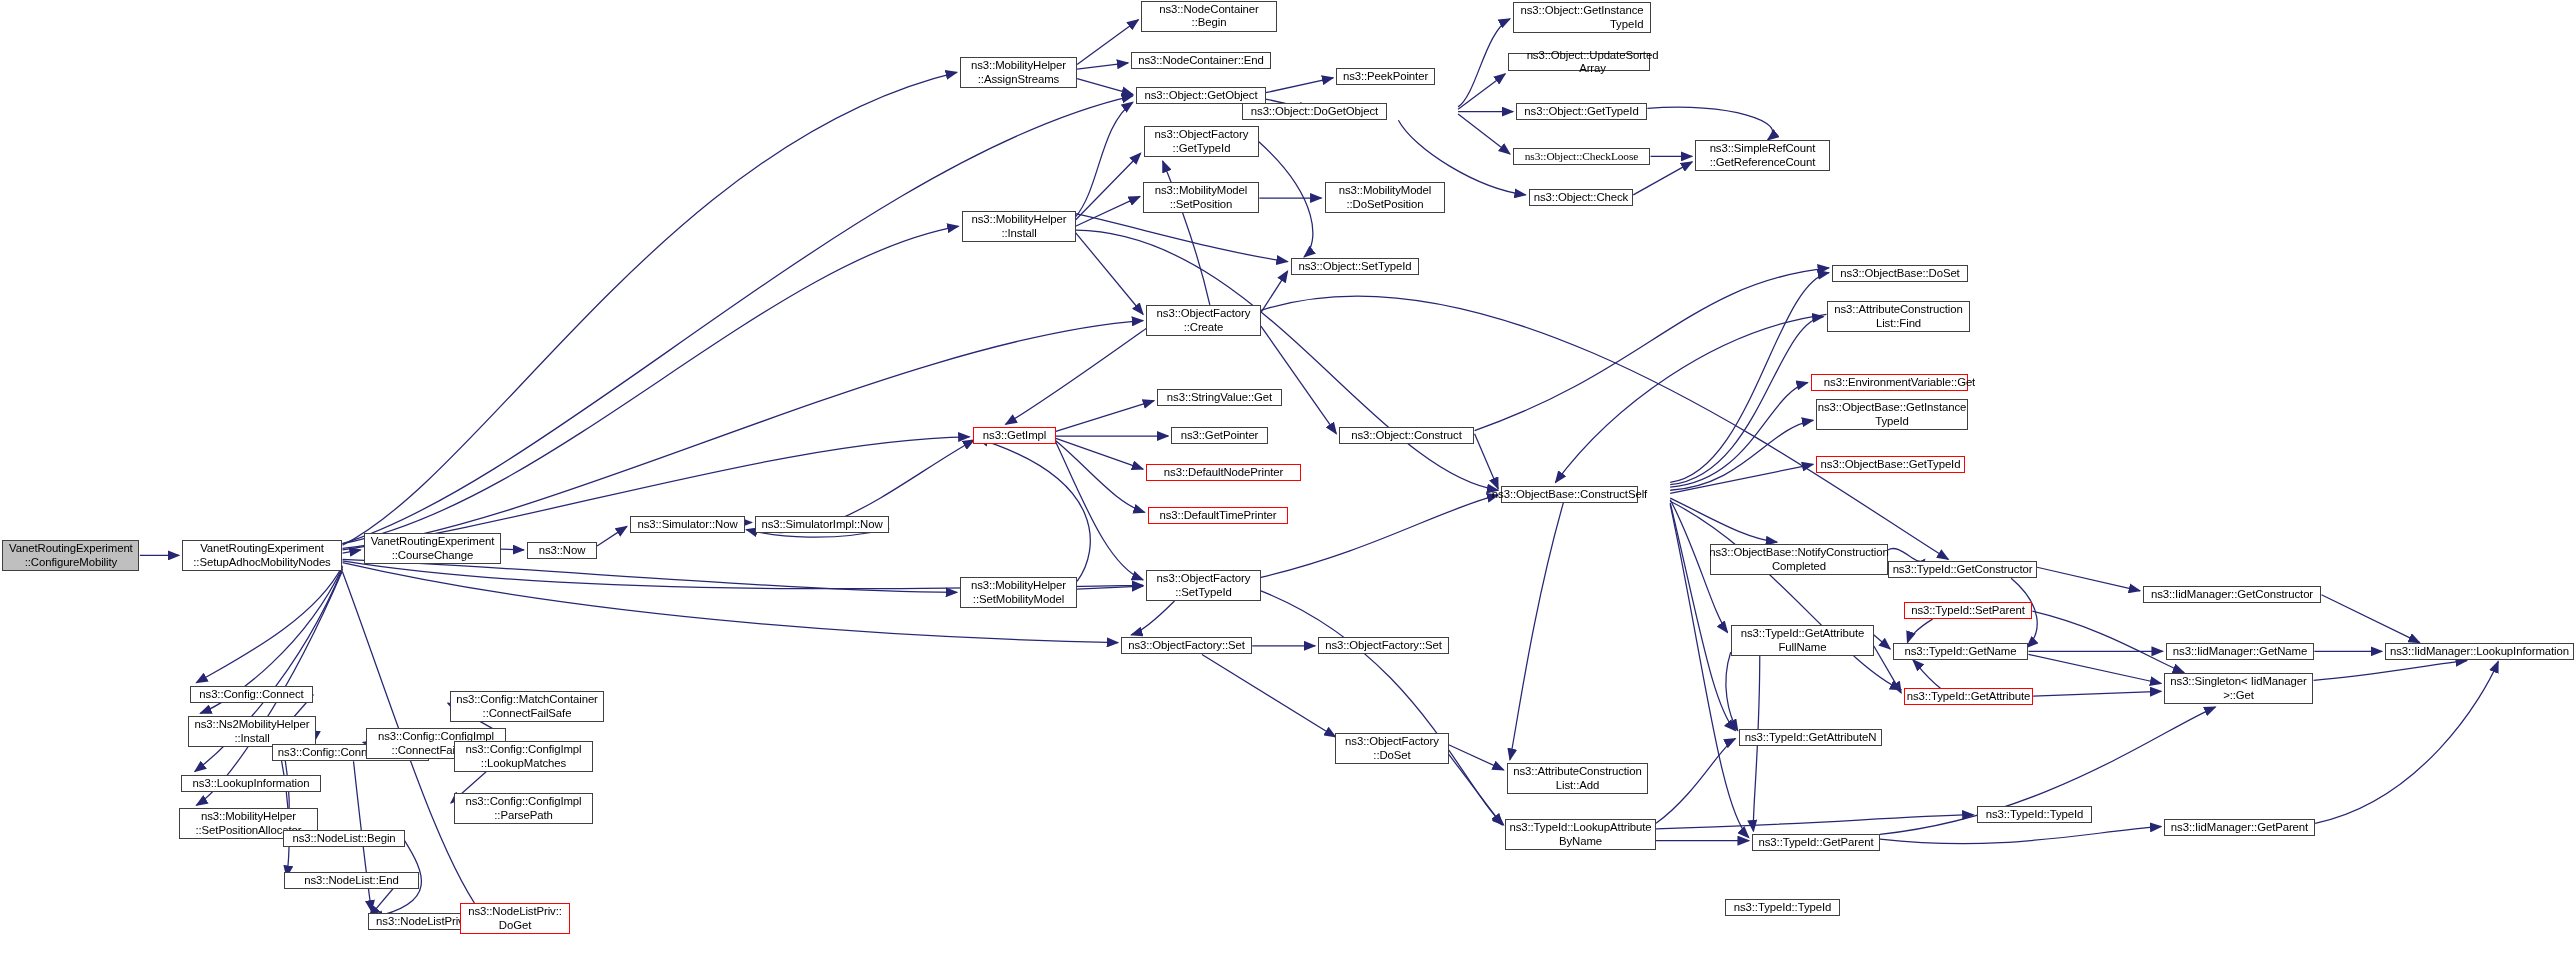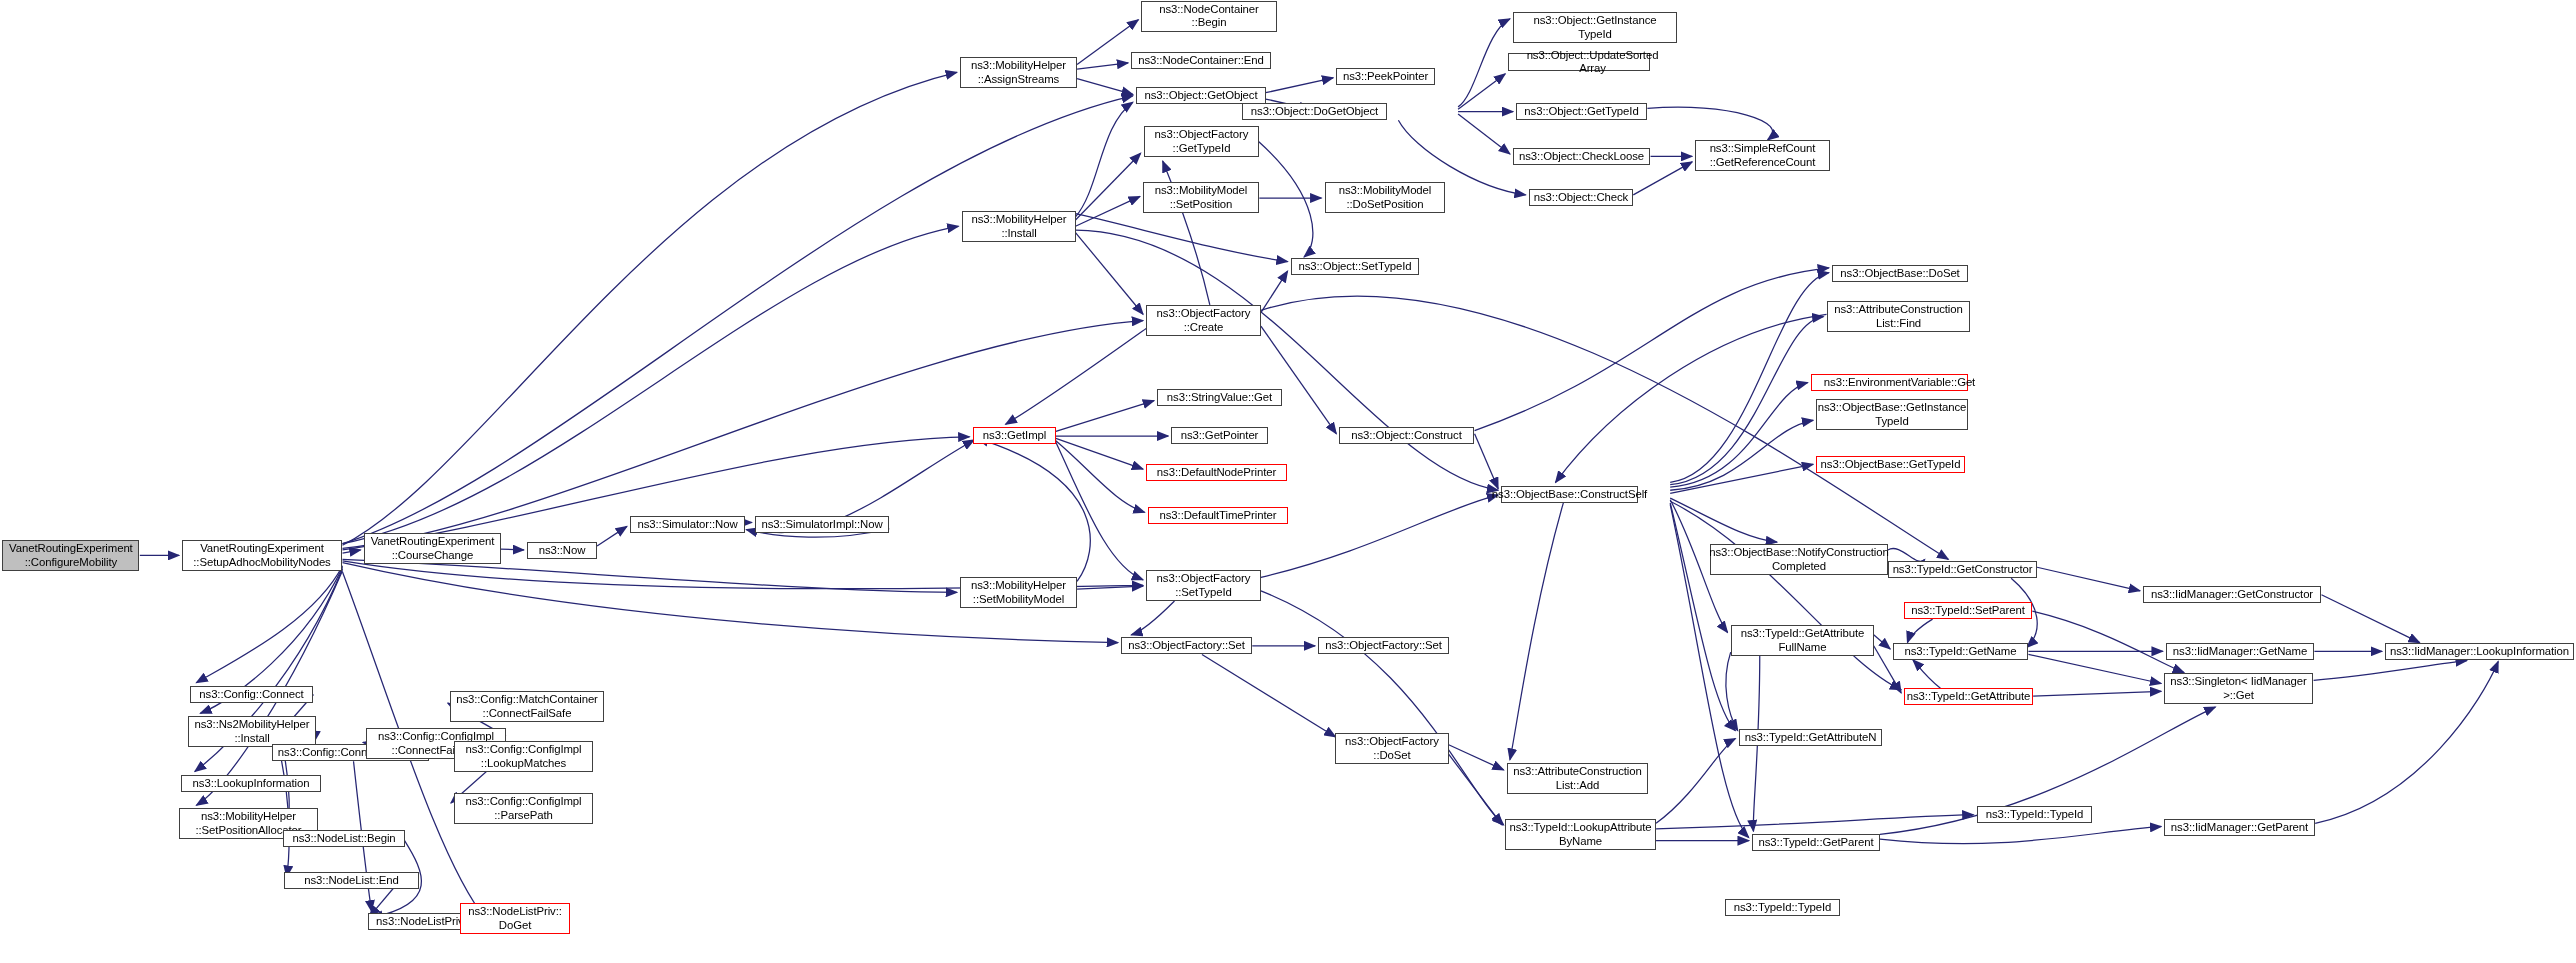"ns3::Object::GetInstance" div.node { text-align: none -> right; top: 12px -> 2px; width: 164px -> 138px }
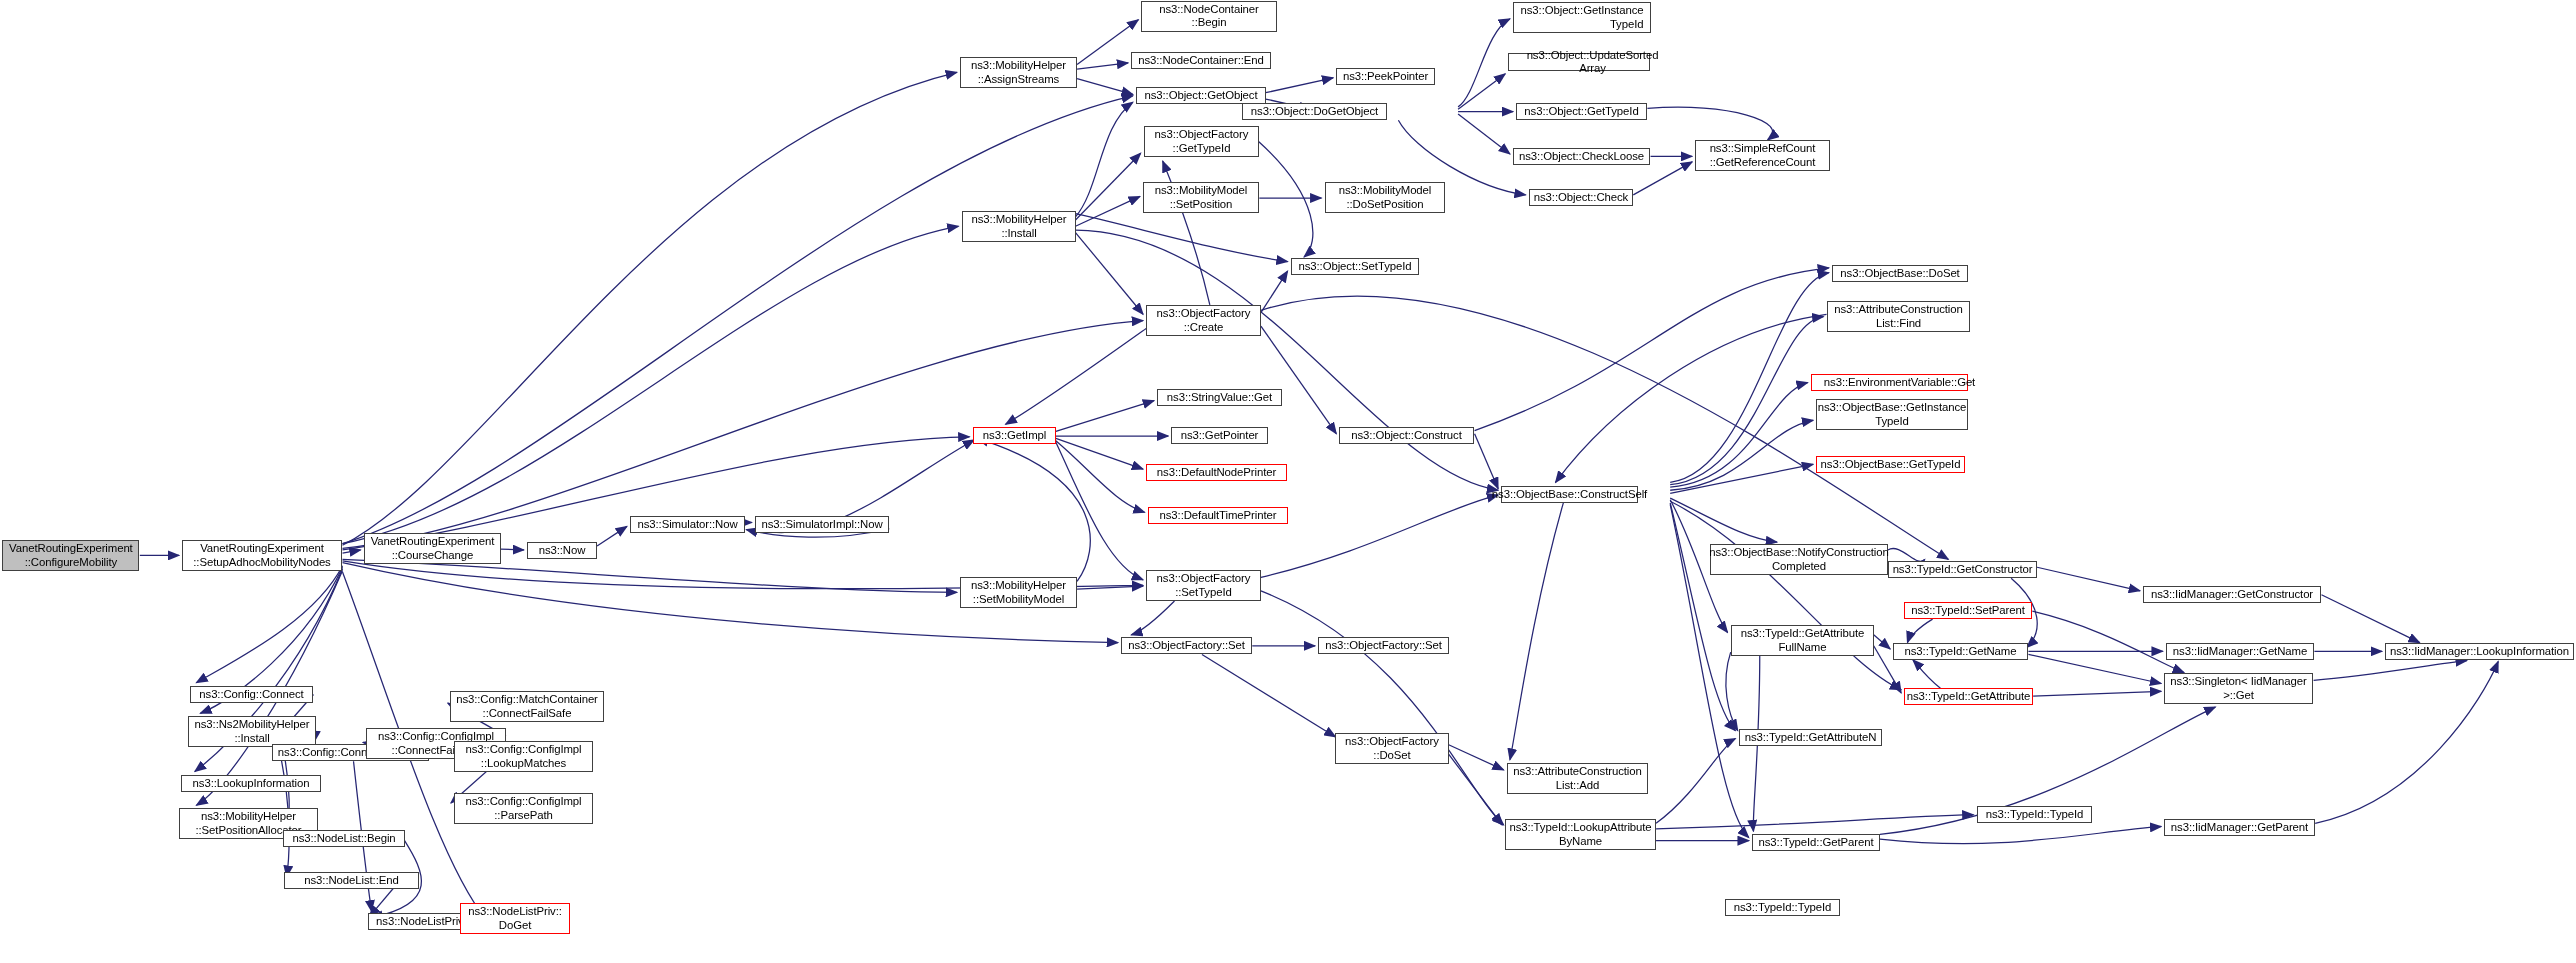"ns3::Object::CheckLoose" div.node { font-family: none -> Liberation Serif, serif }
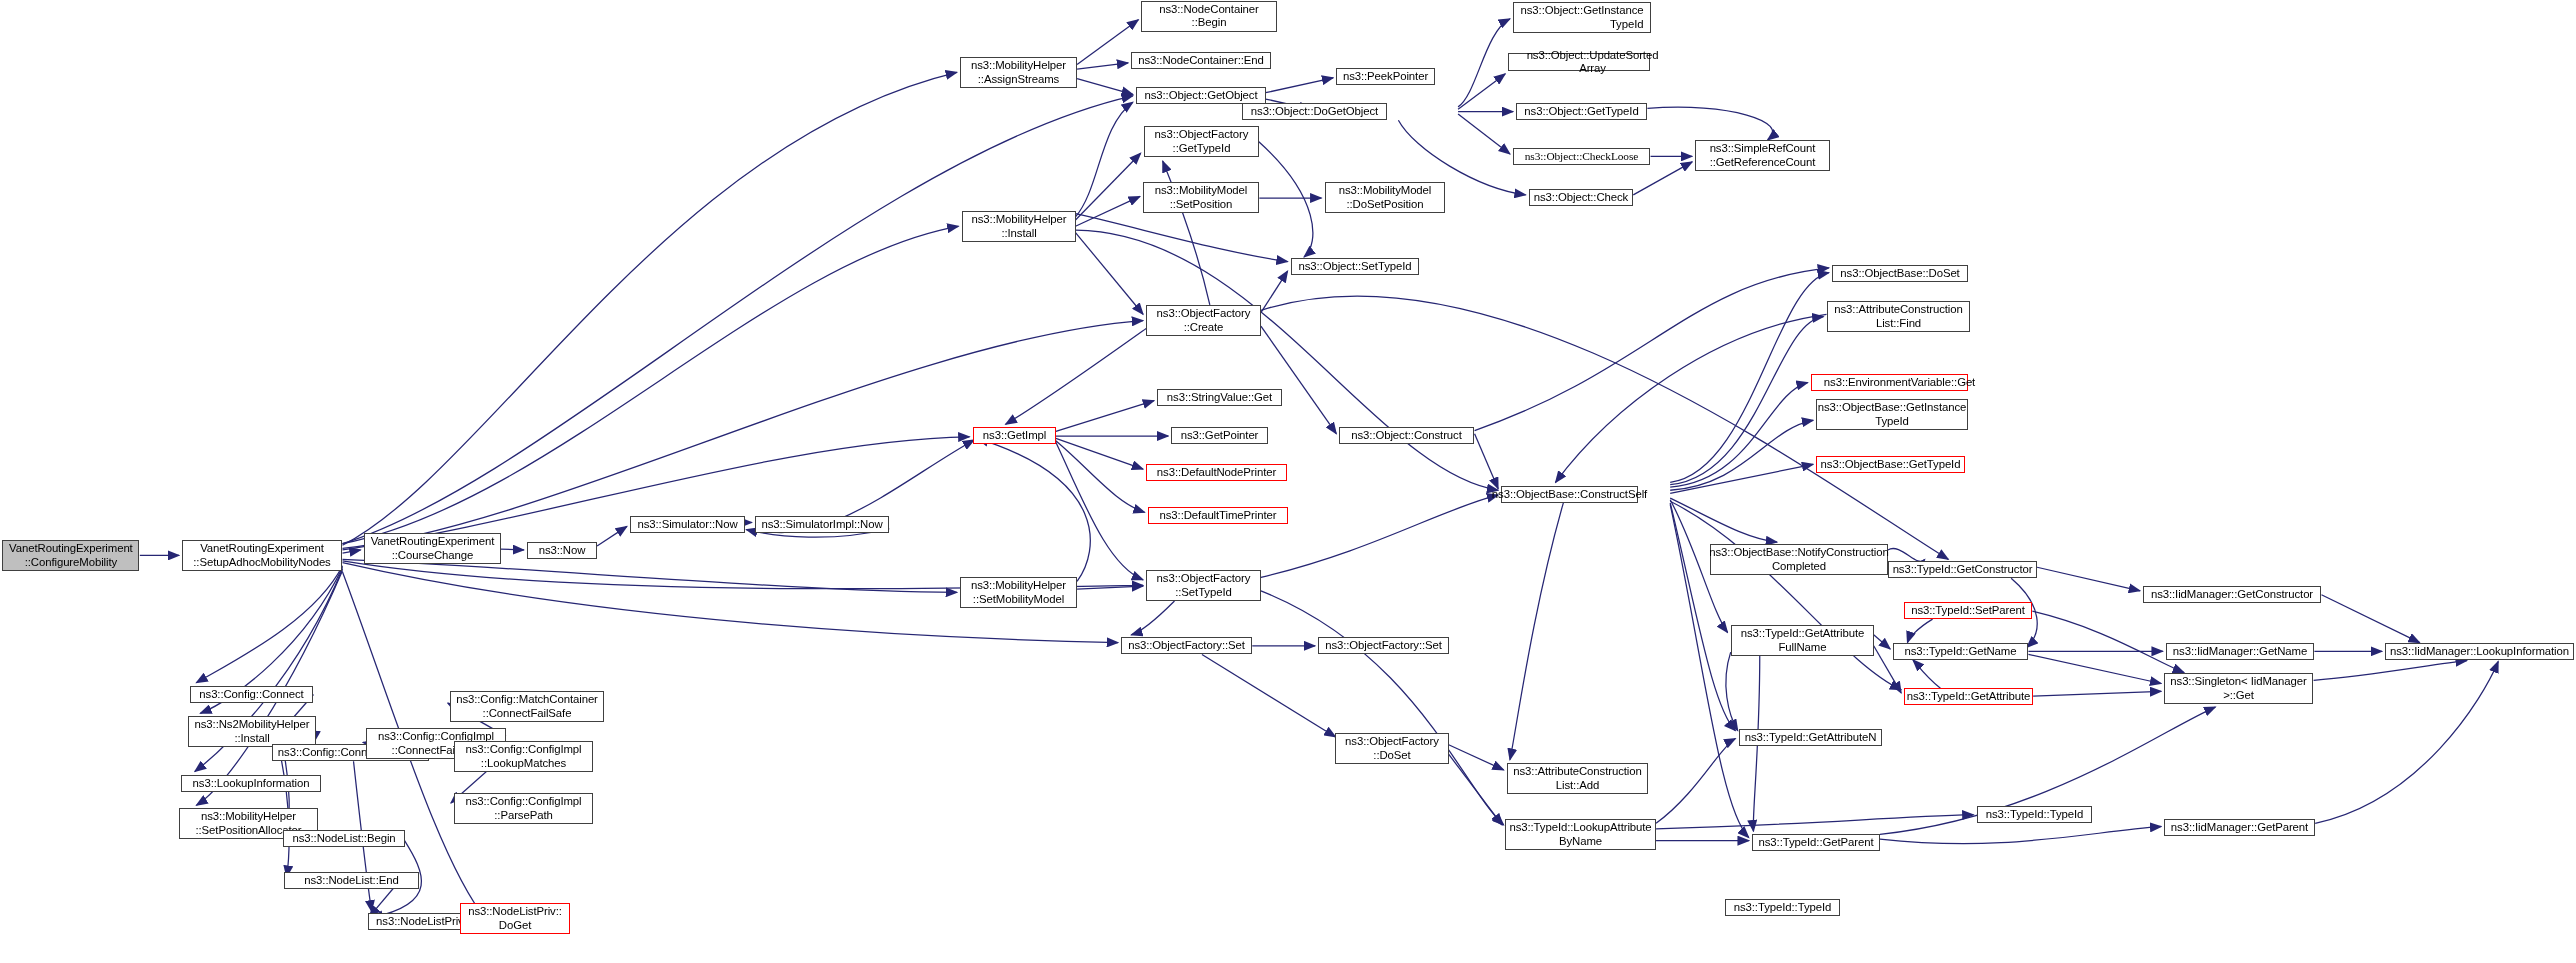"ns3::DefaultNodePrinter" div.node { width: 141px -> 155px }
